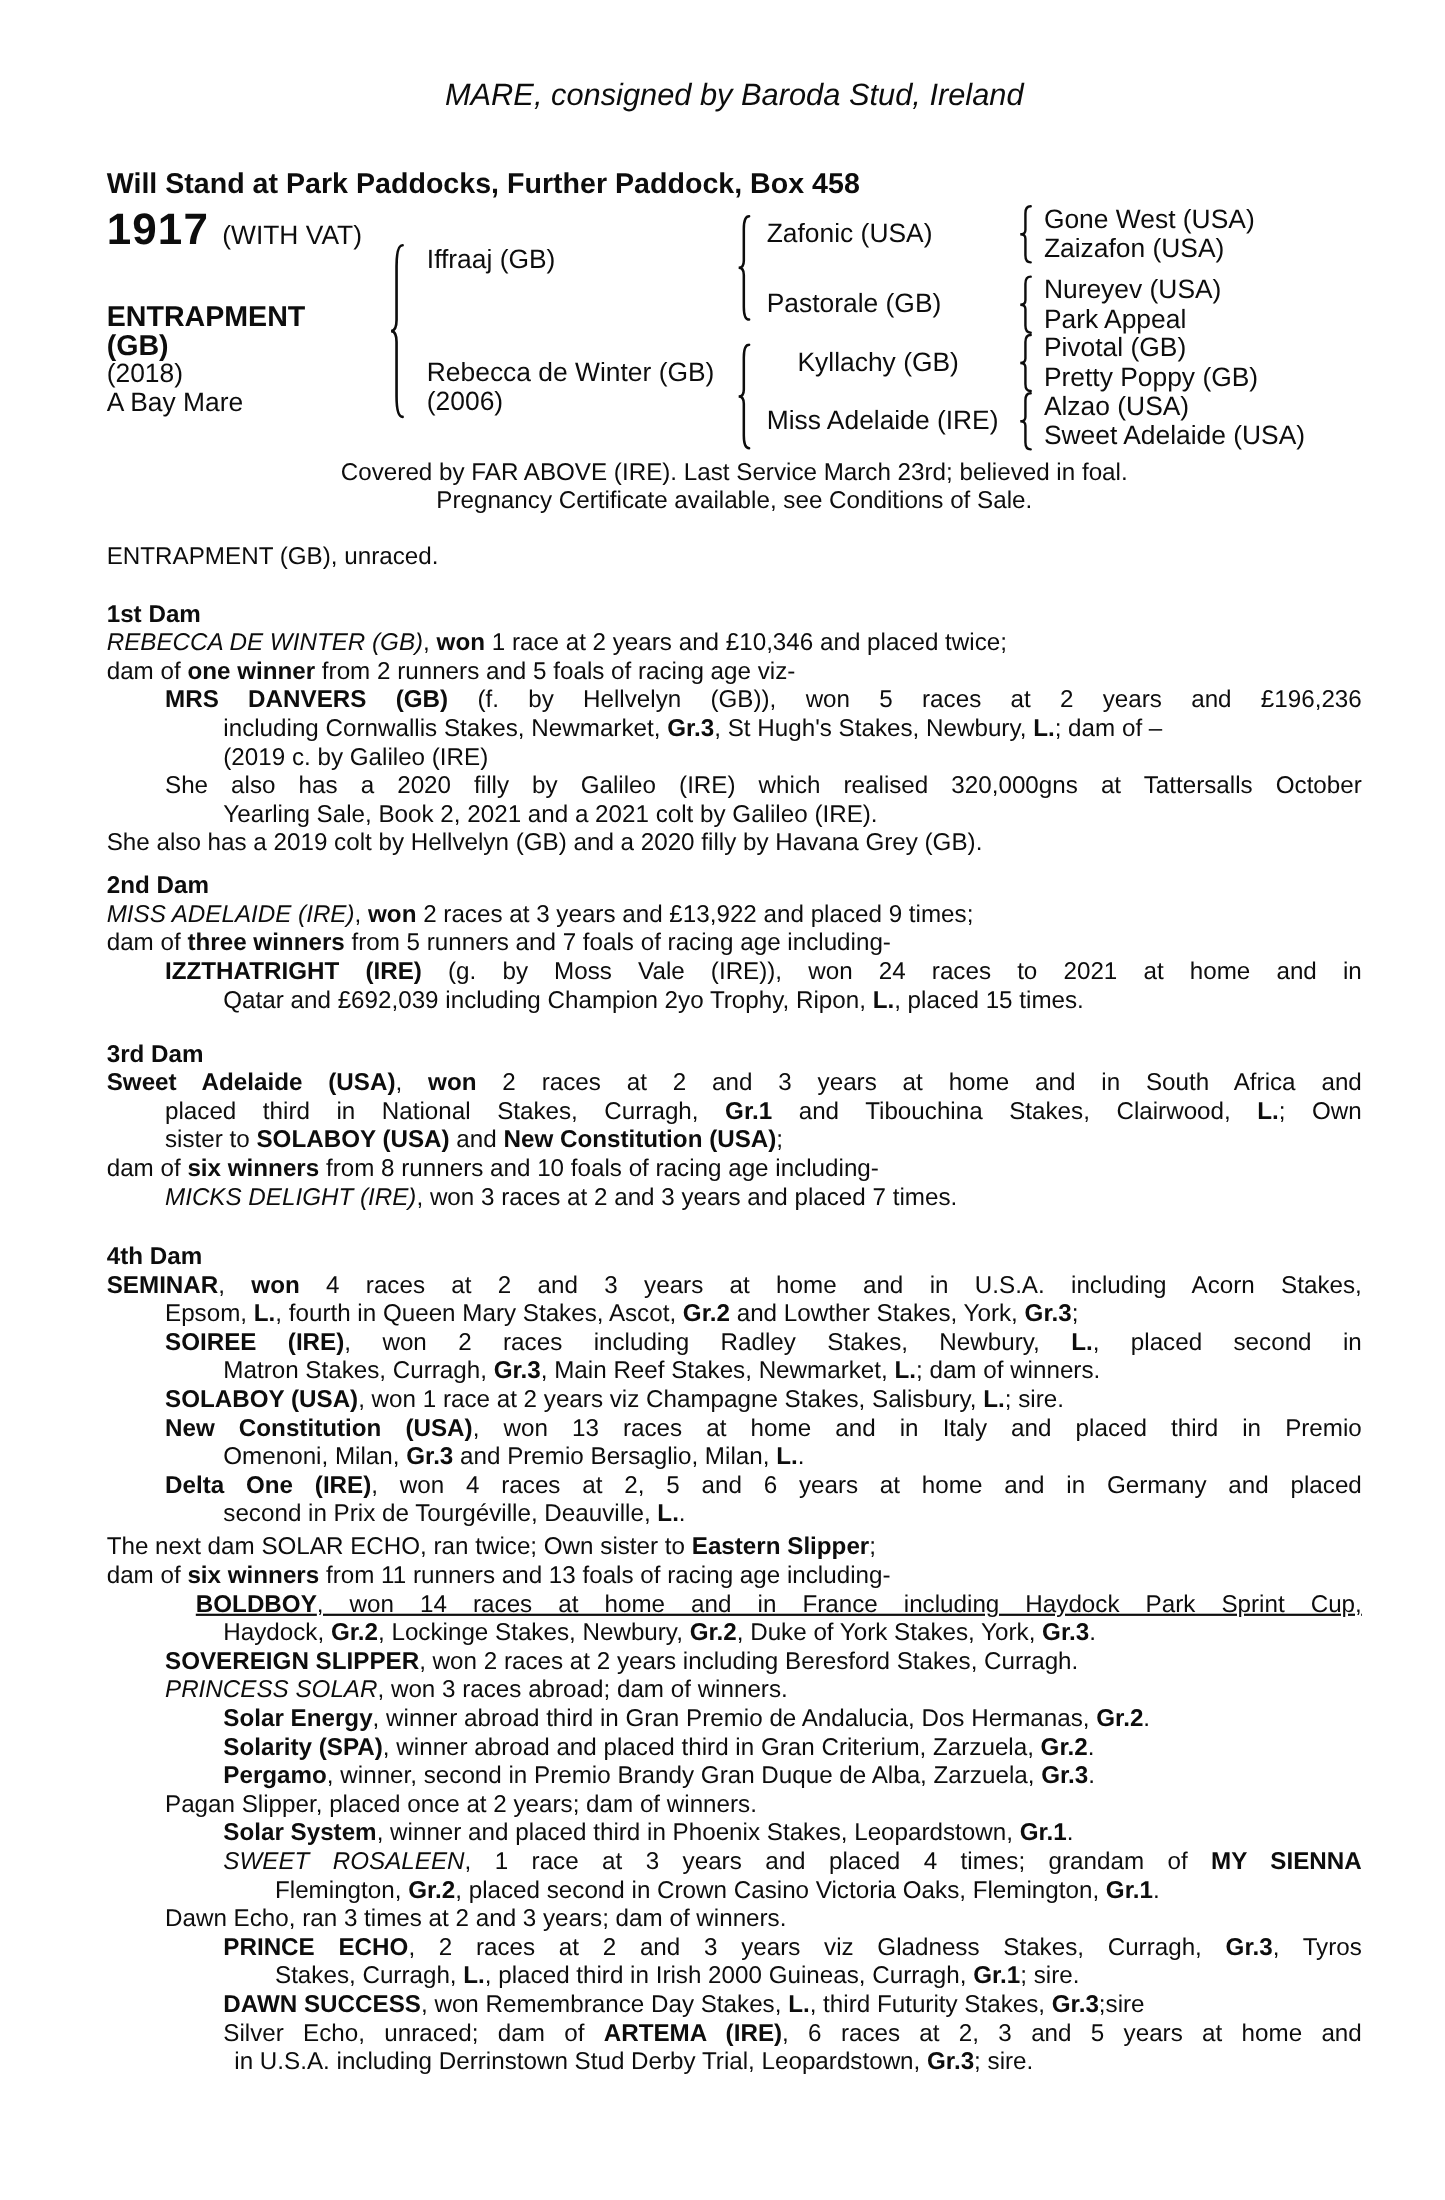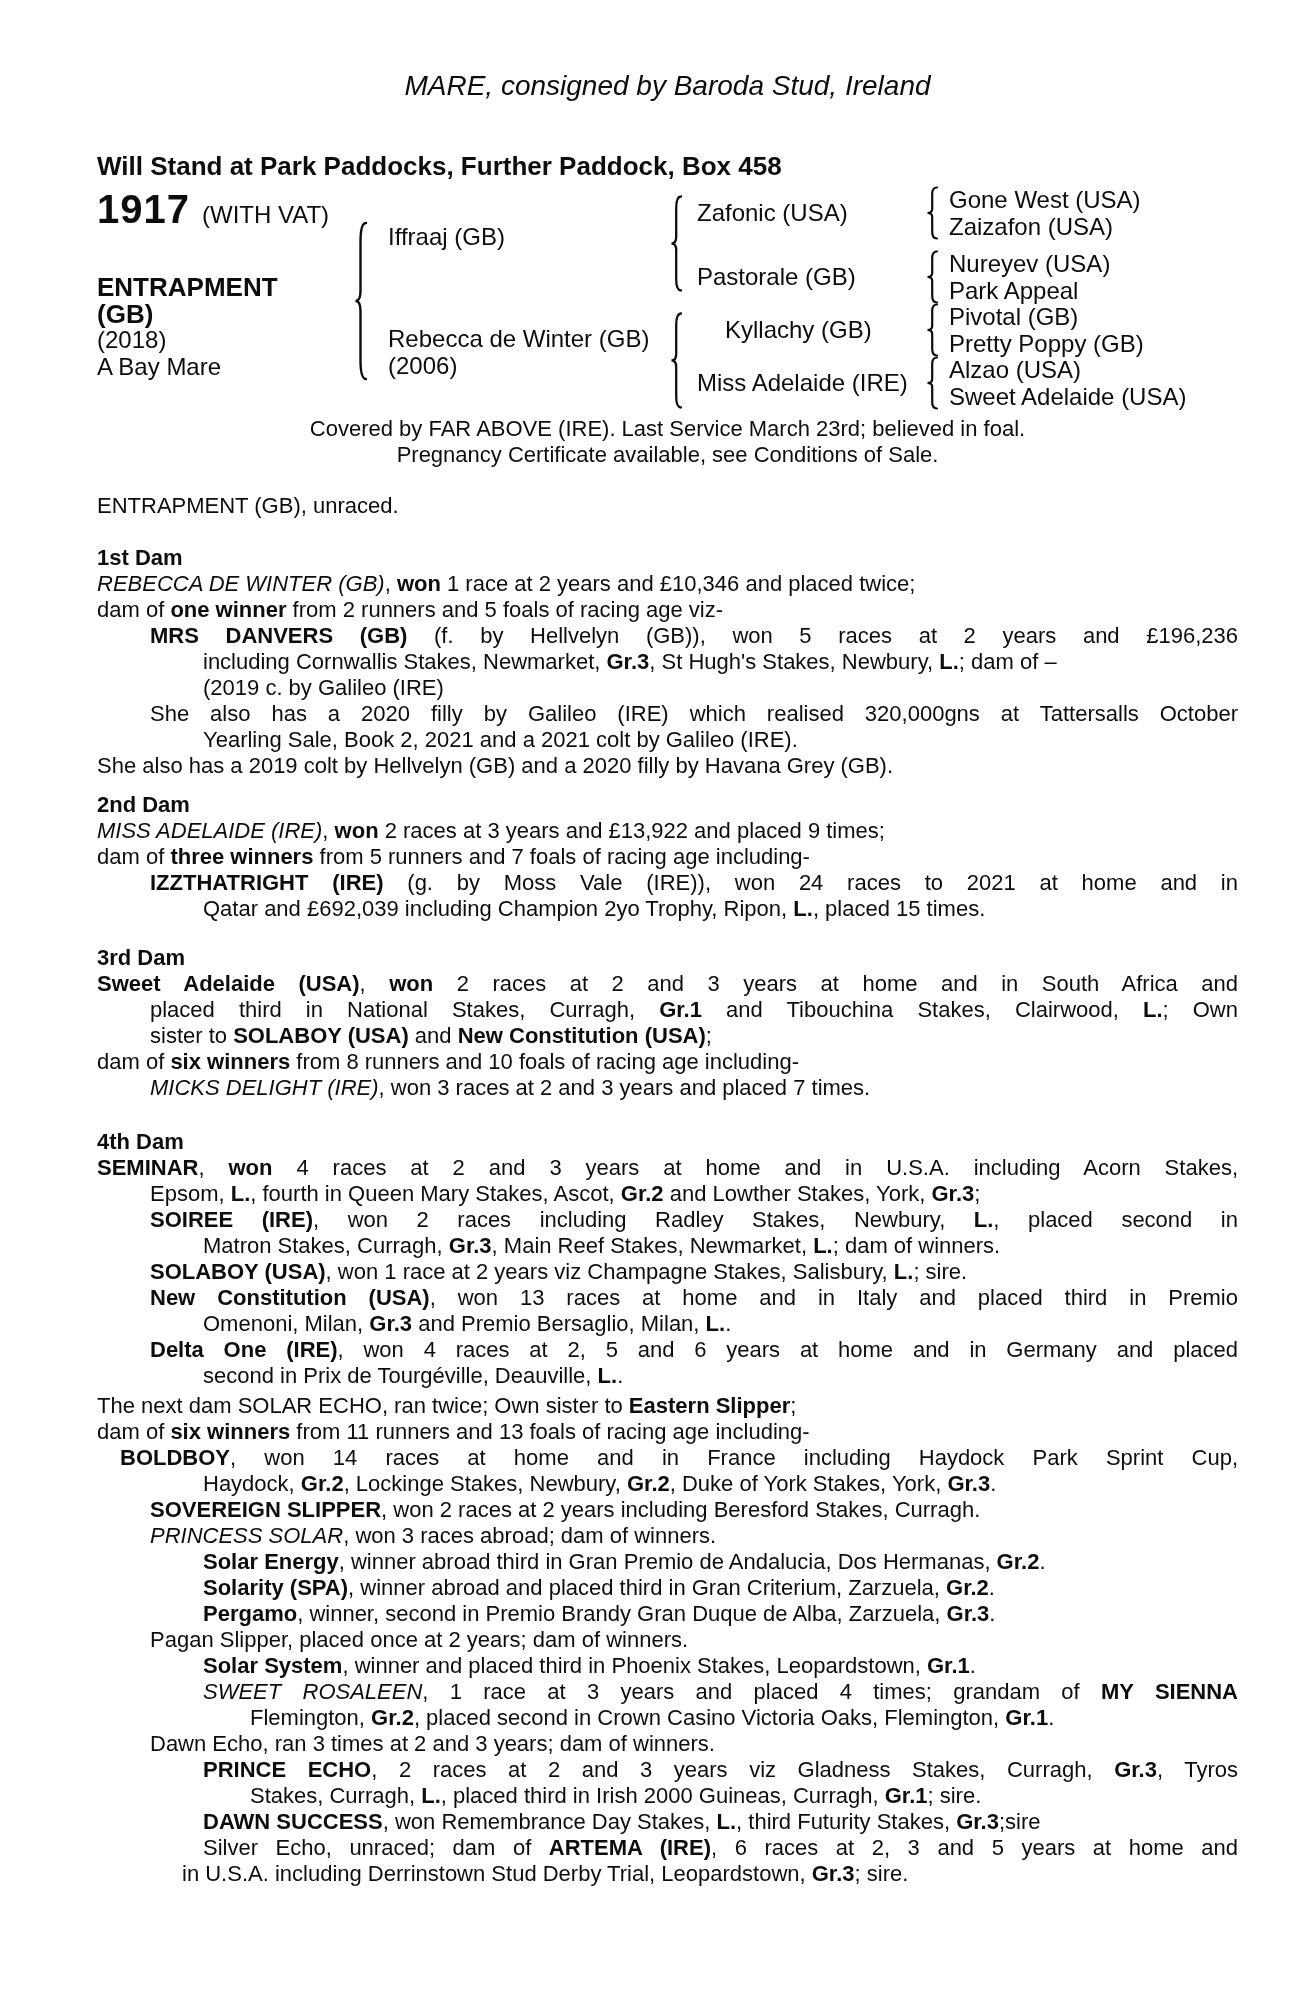"BOLDBOY, won 14 races at" div.line { margin-left: 23px -> 81px; text-decoration: none -> underline }
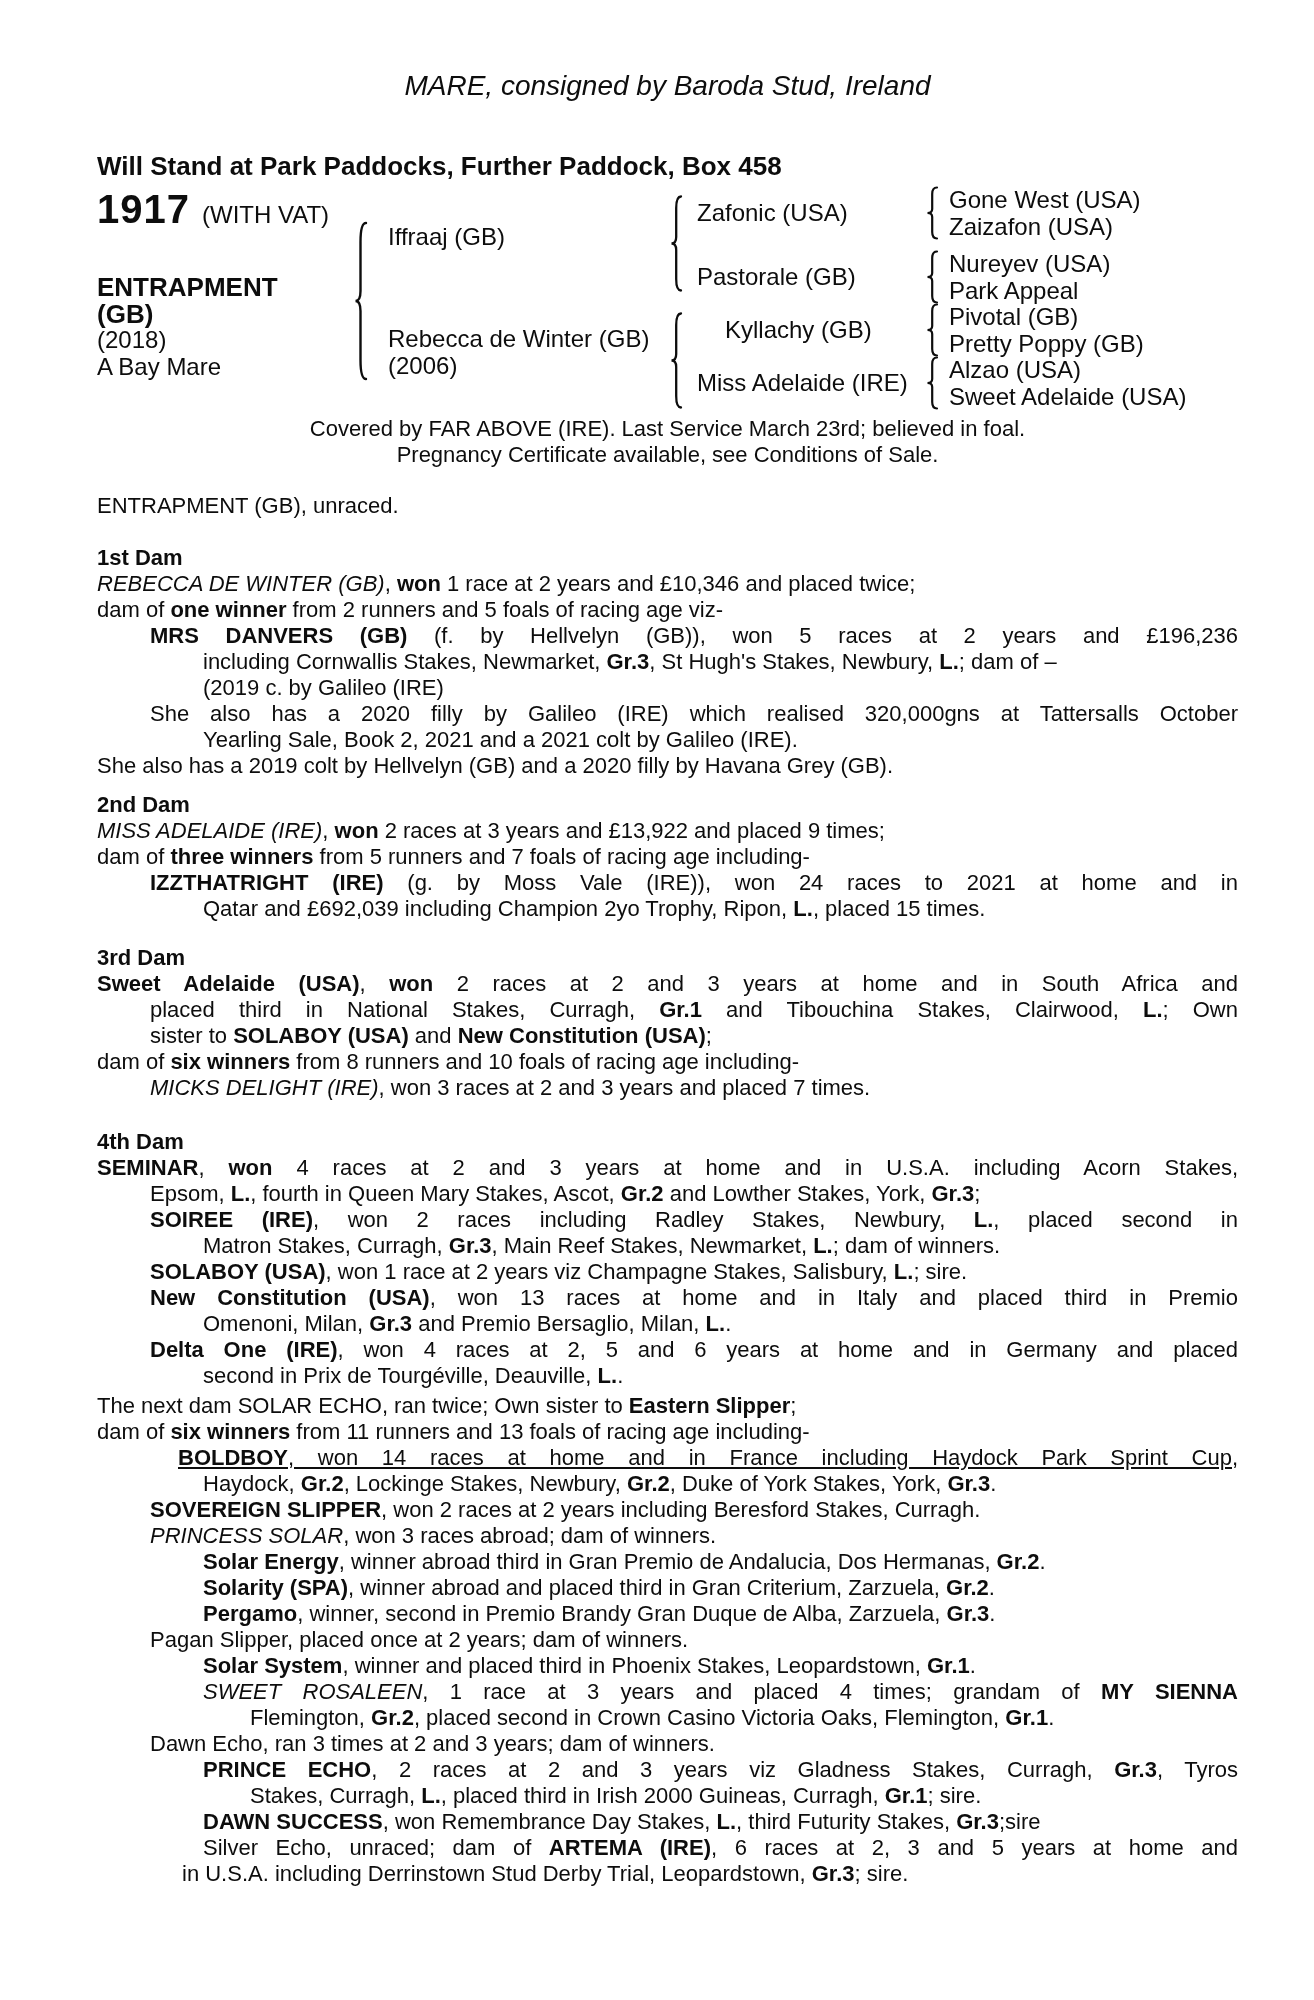"in U.S.A. including Derrinstown Stud" div.line { margin-left: 85px -> 116px }
